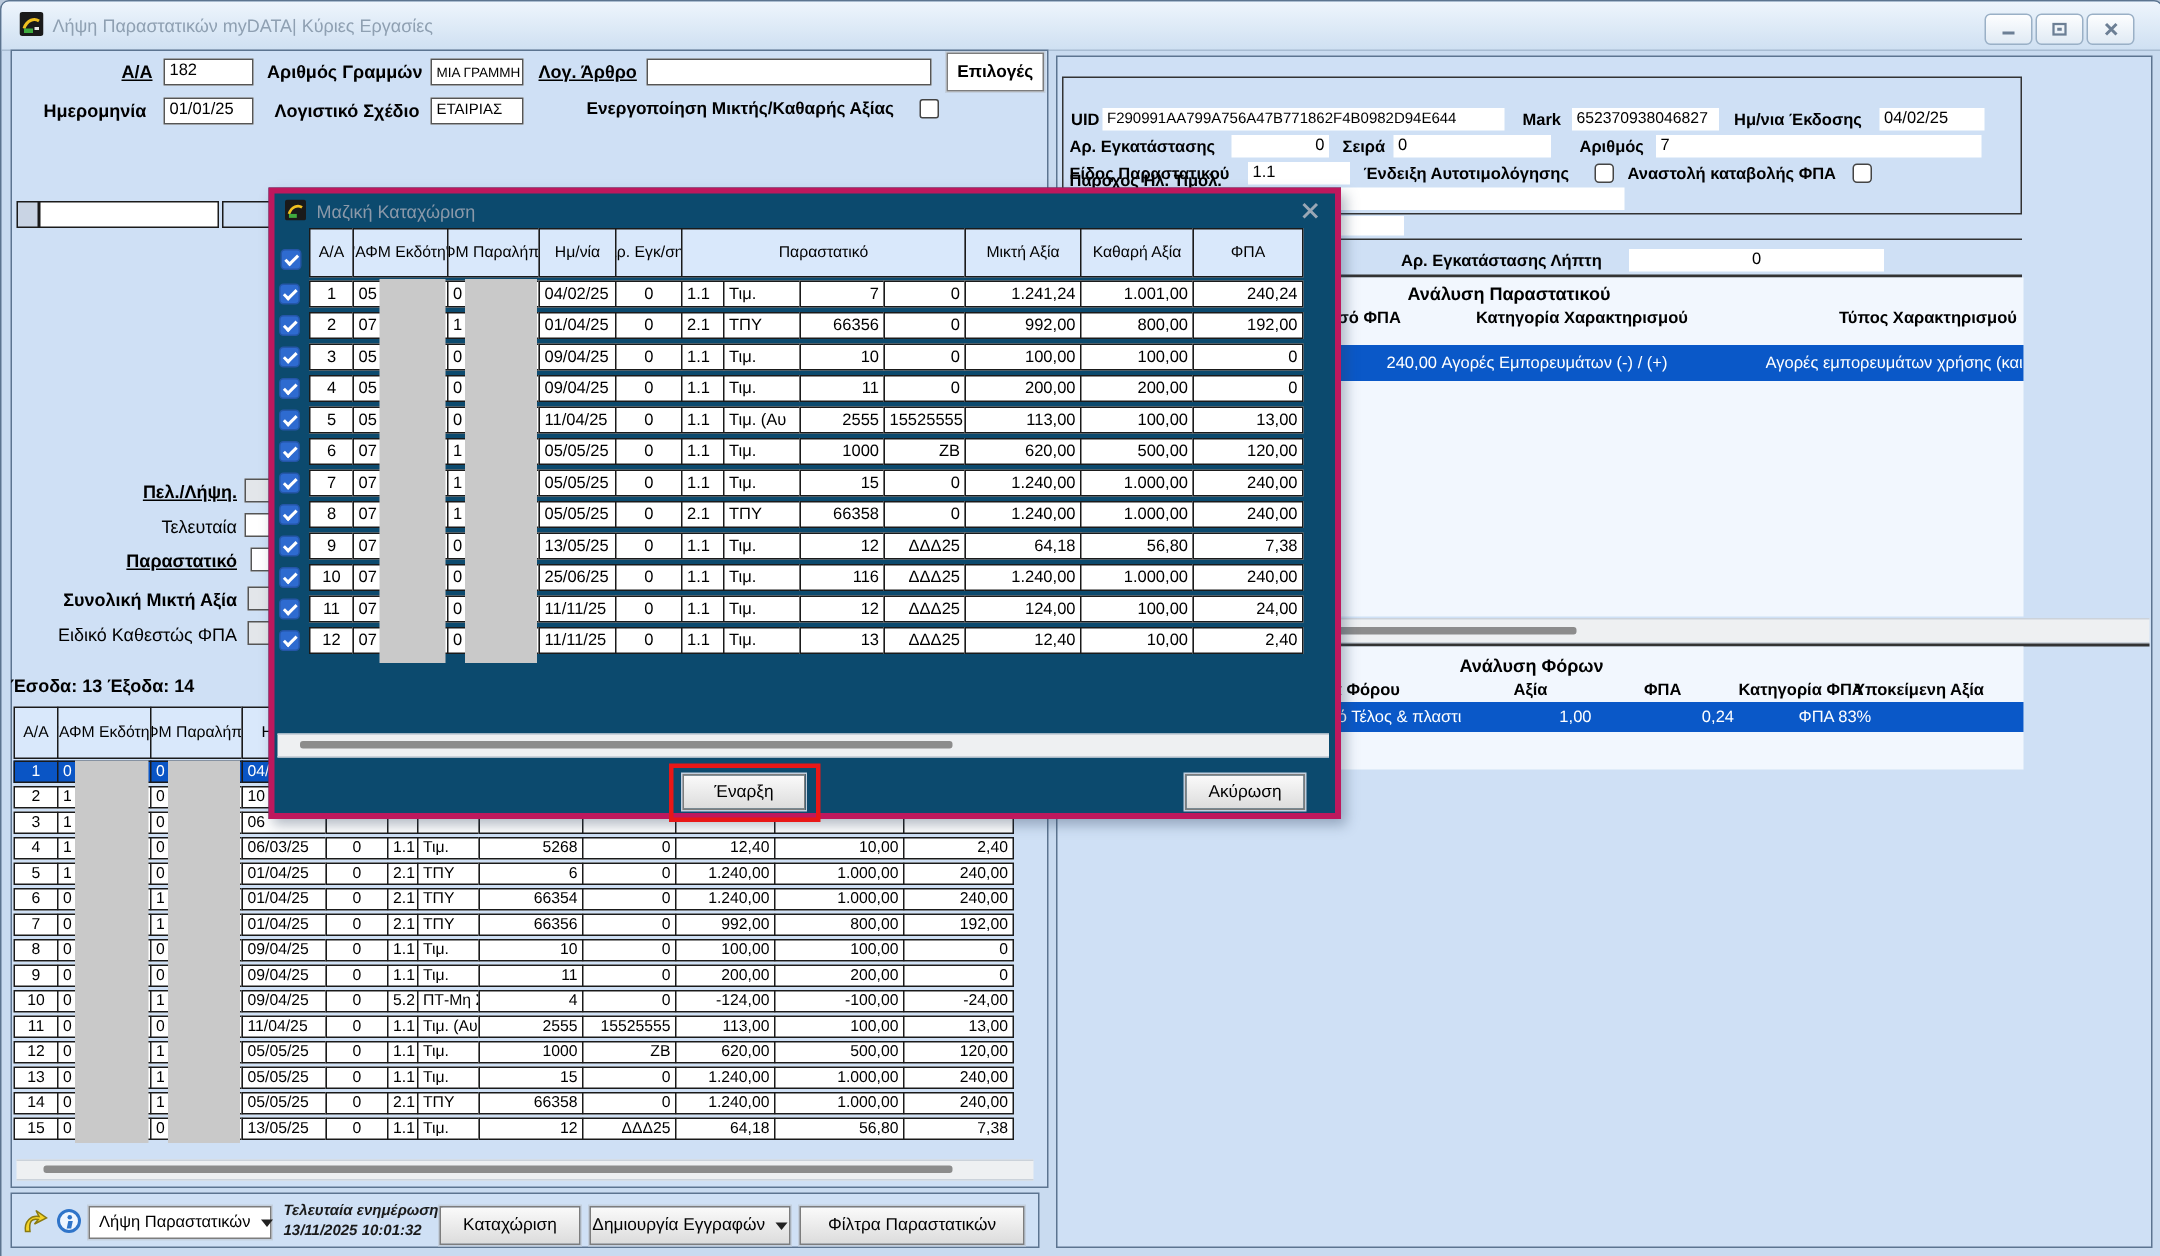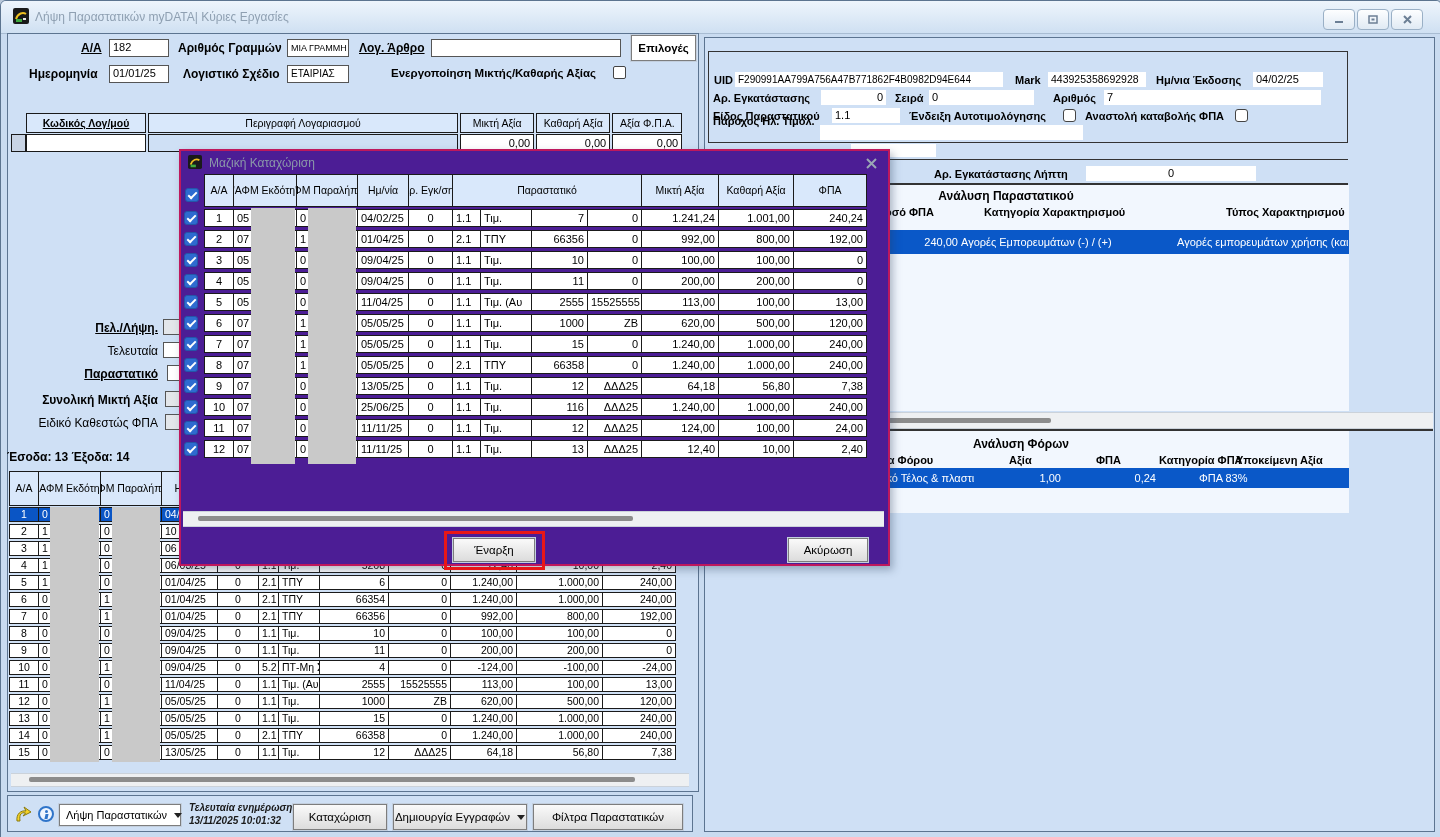"443925358692928" span.fld { text: 443925358692928 -> 652370938046827 }
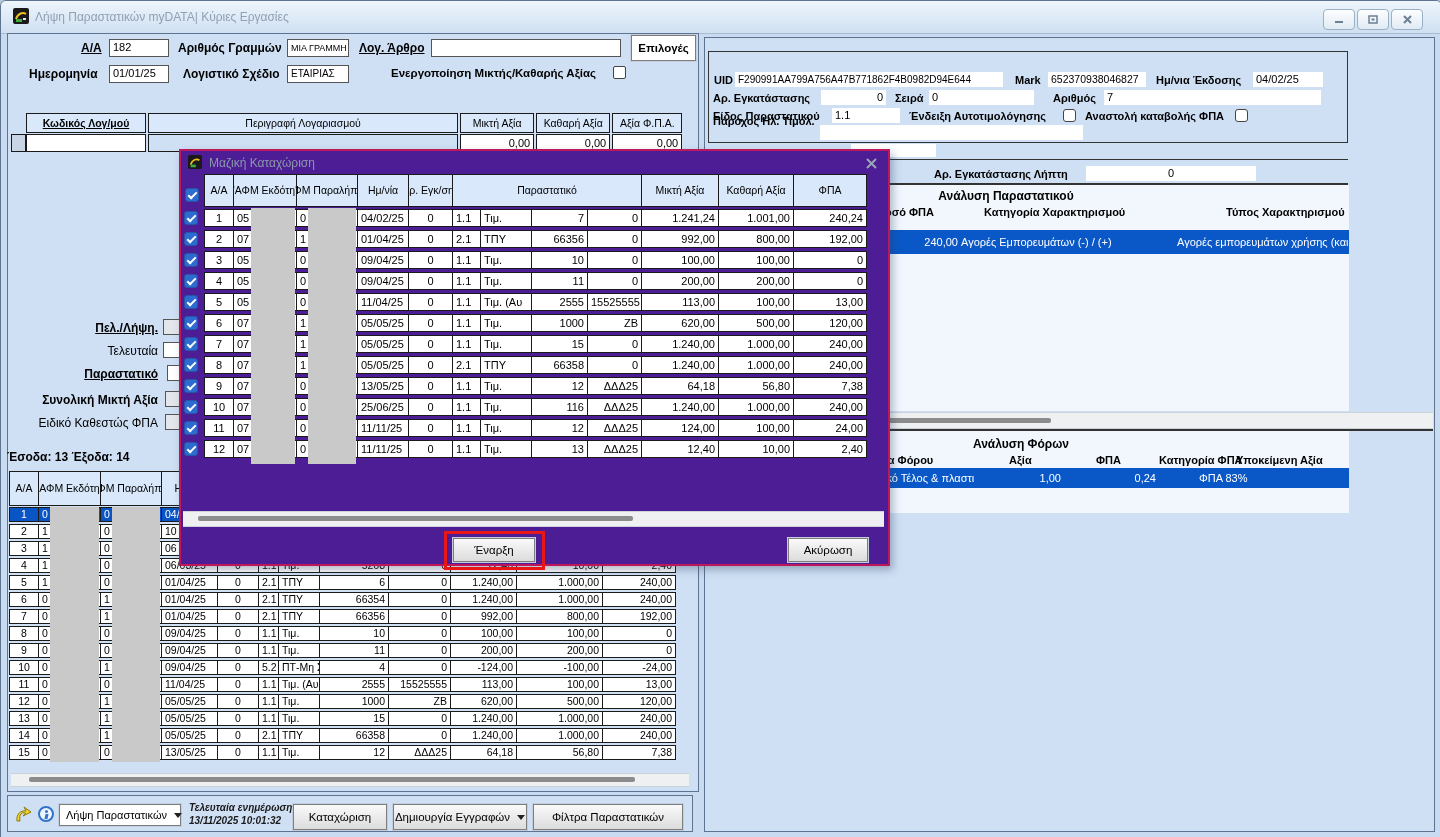"Κωδικός Λογ/μού Περιγραφή Λογαριασμού" div.trow { html: <div> <span>Κωδικός Λογ/μού</span> <span>Περιγραφή Λογαριασμού</span> <span>Μικτή Αξία</span> <span>Καθαρή Αξία</span> <span>Αξία Φ.Π.Α.</span> </div> -> none }
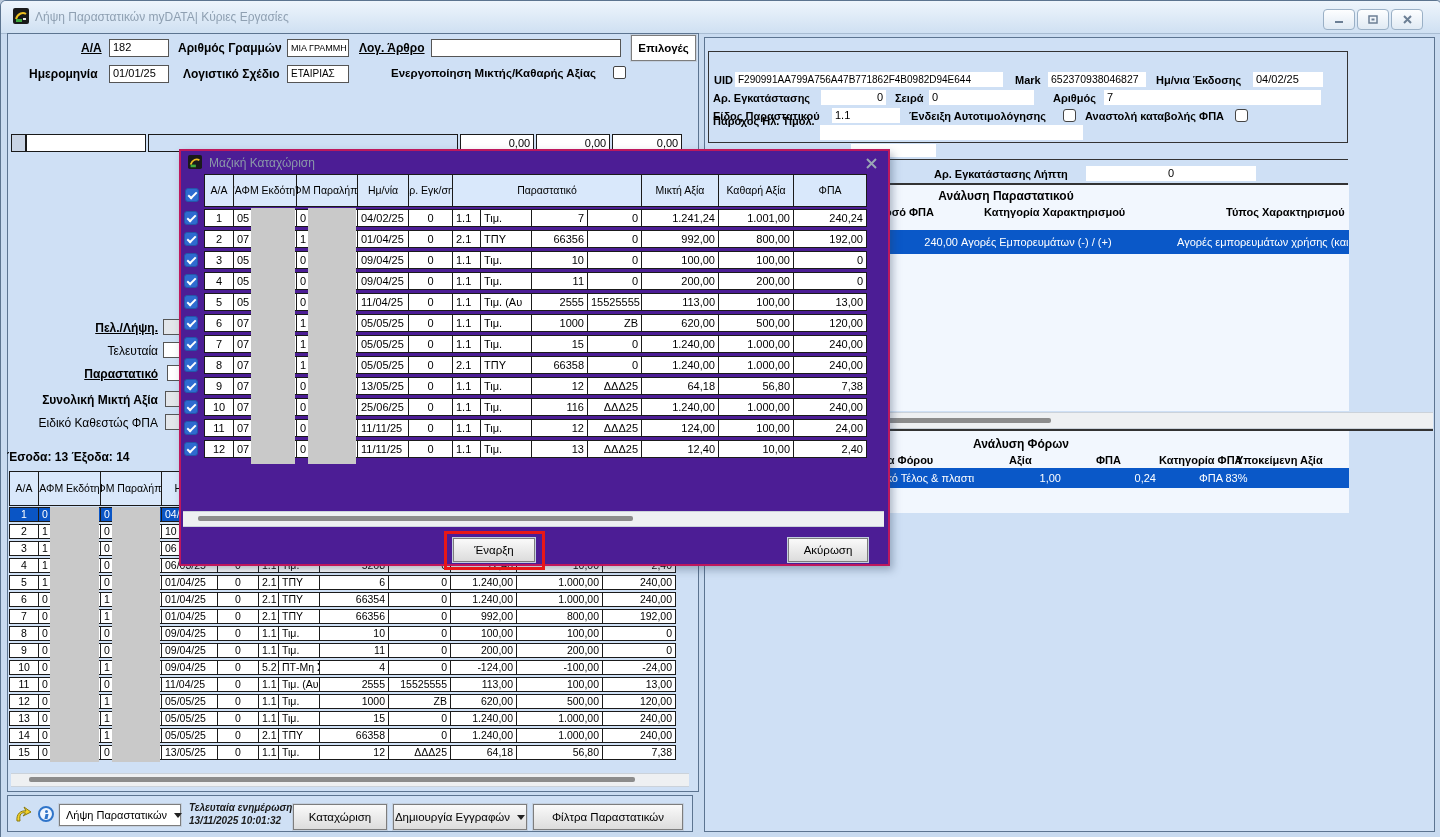"Μαζική Καταχώριση" #modal { background: #4c1d95 -> #0c4a6e; border: 2px solid #be185d -> 4px solid #be185d; top: 148px -> 124px }
